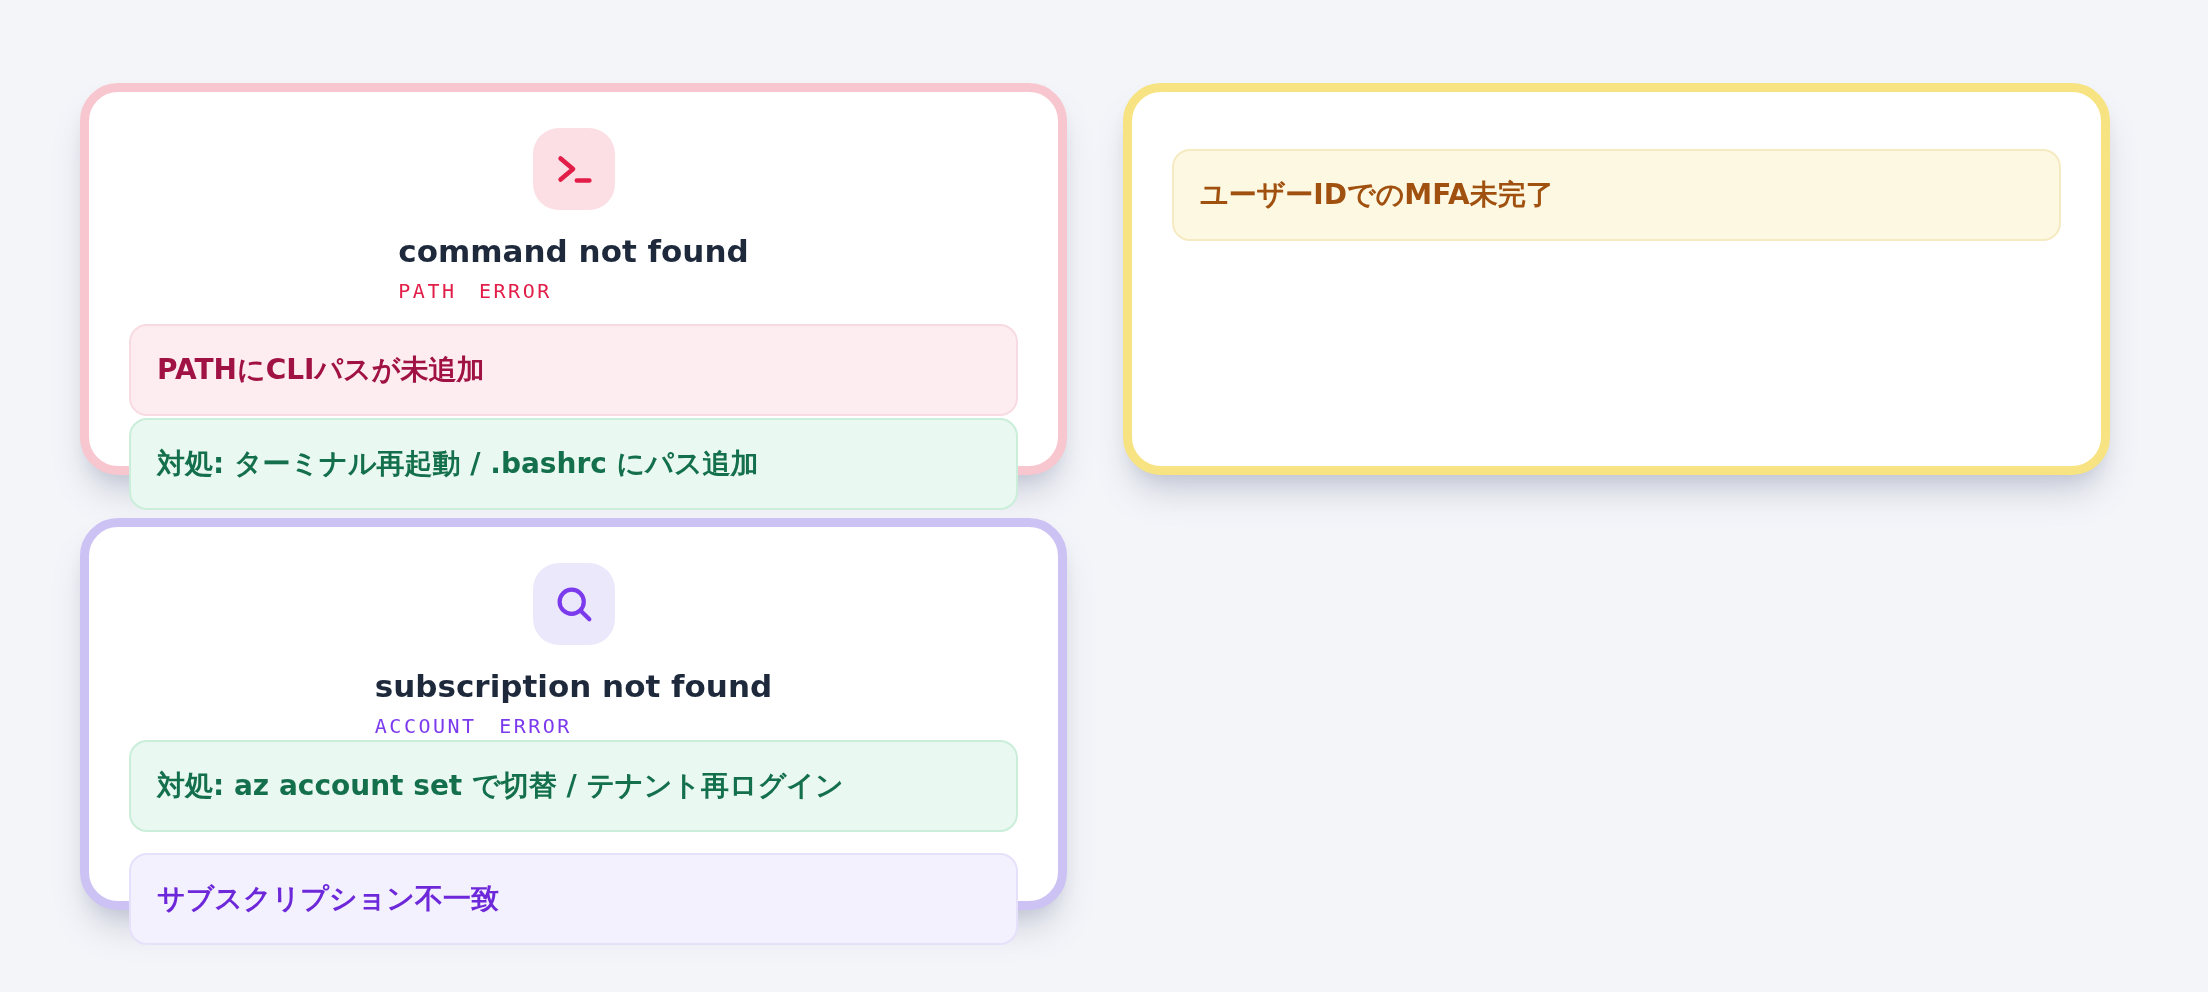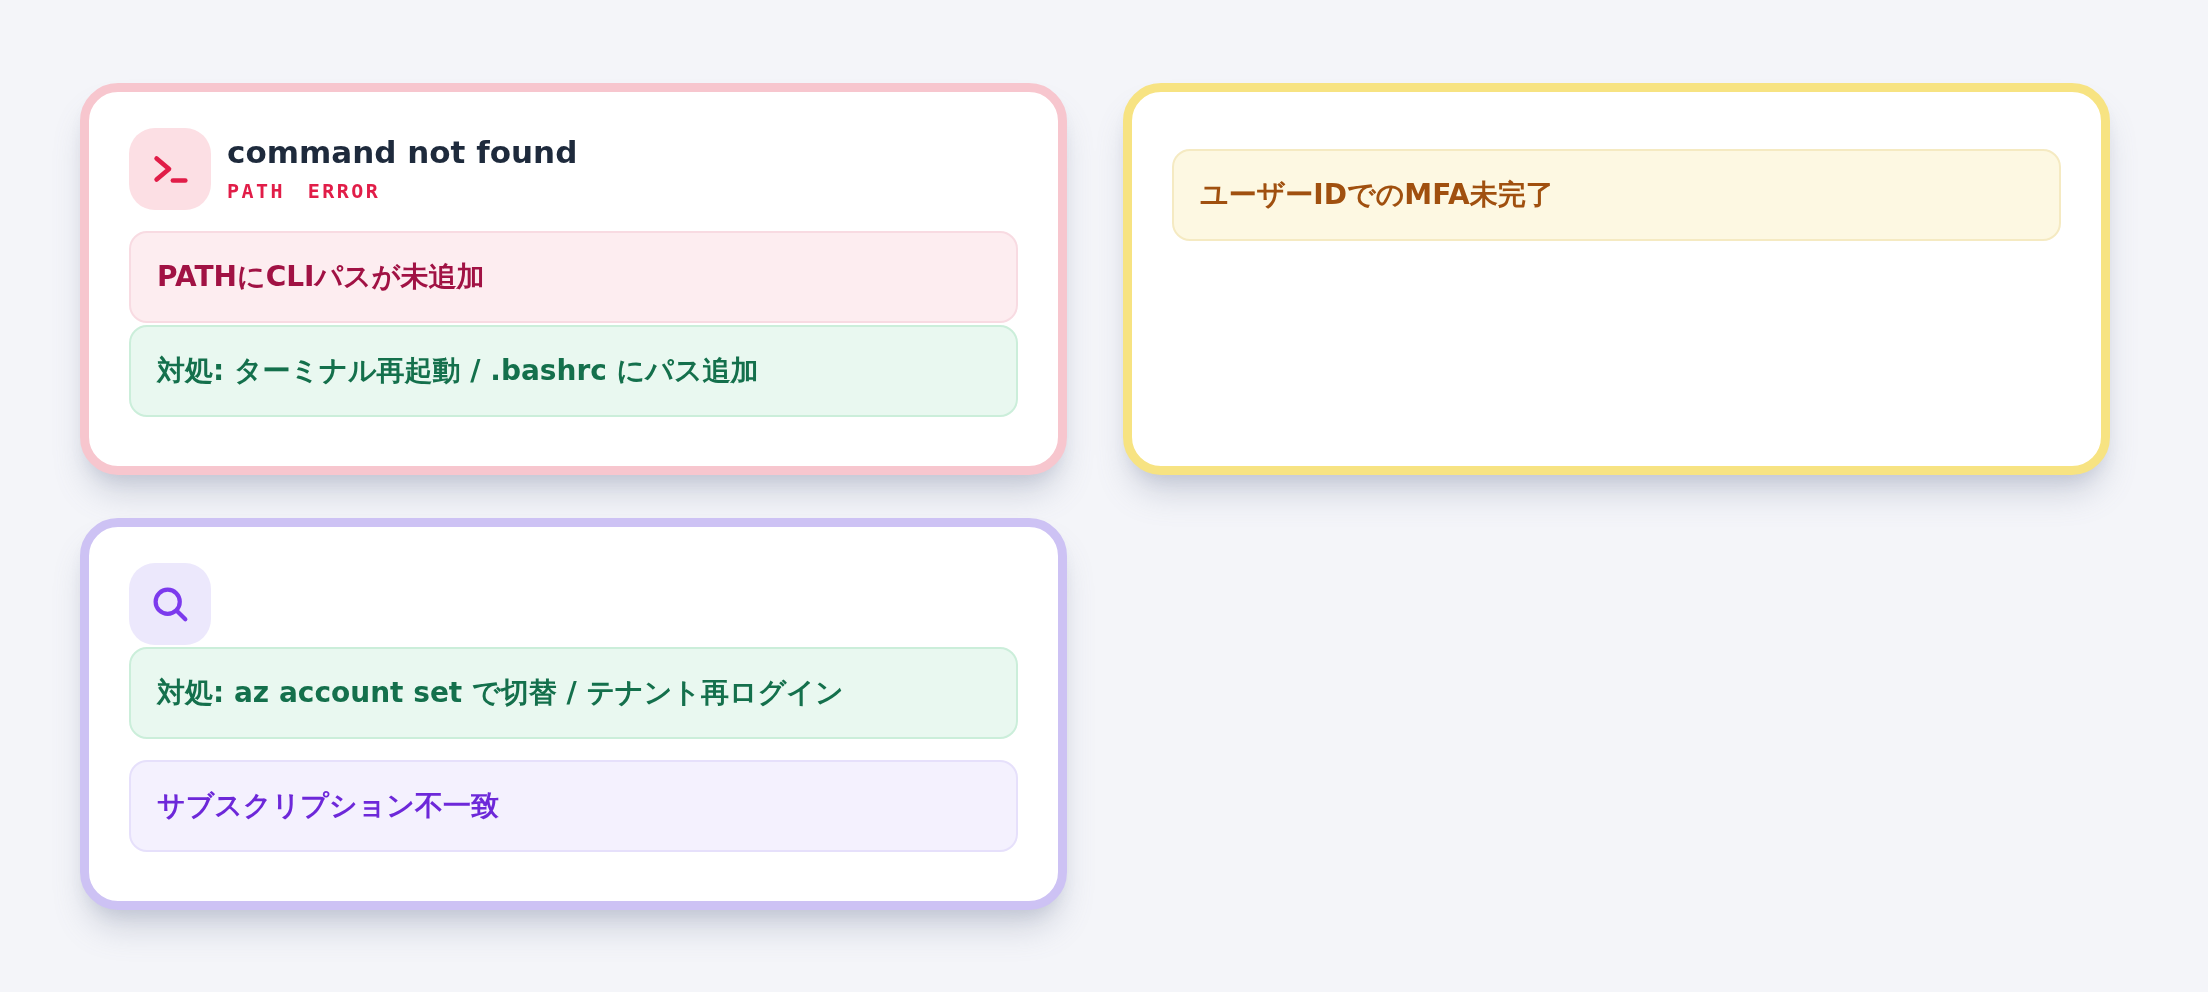"command not found" .card-header { flex-direction: none -> column; gap: 16px -> 24px }
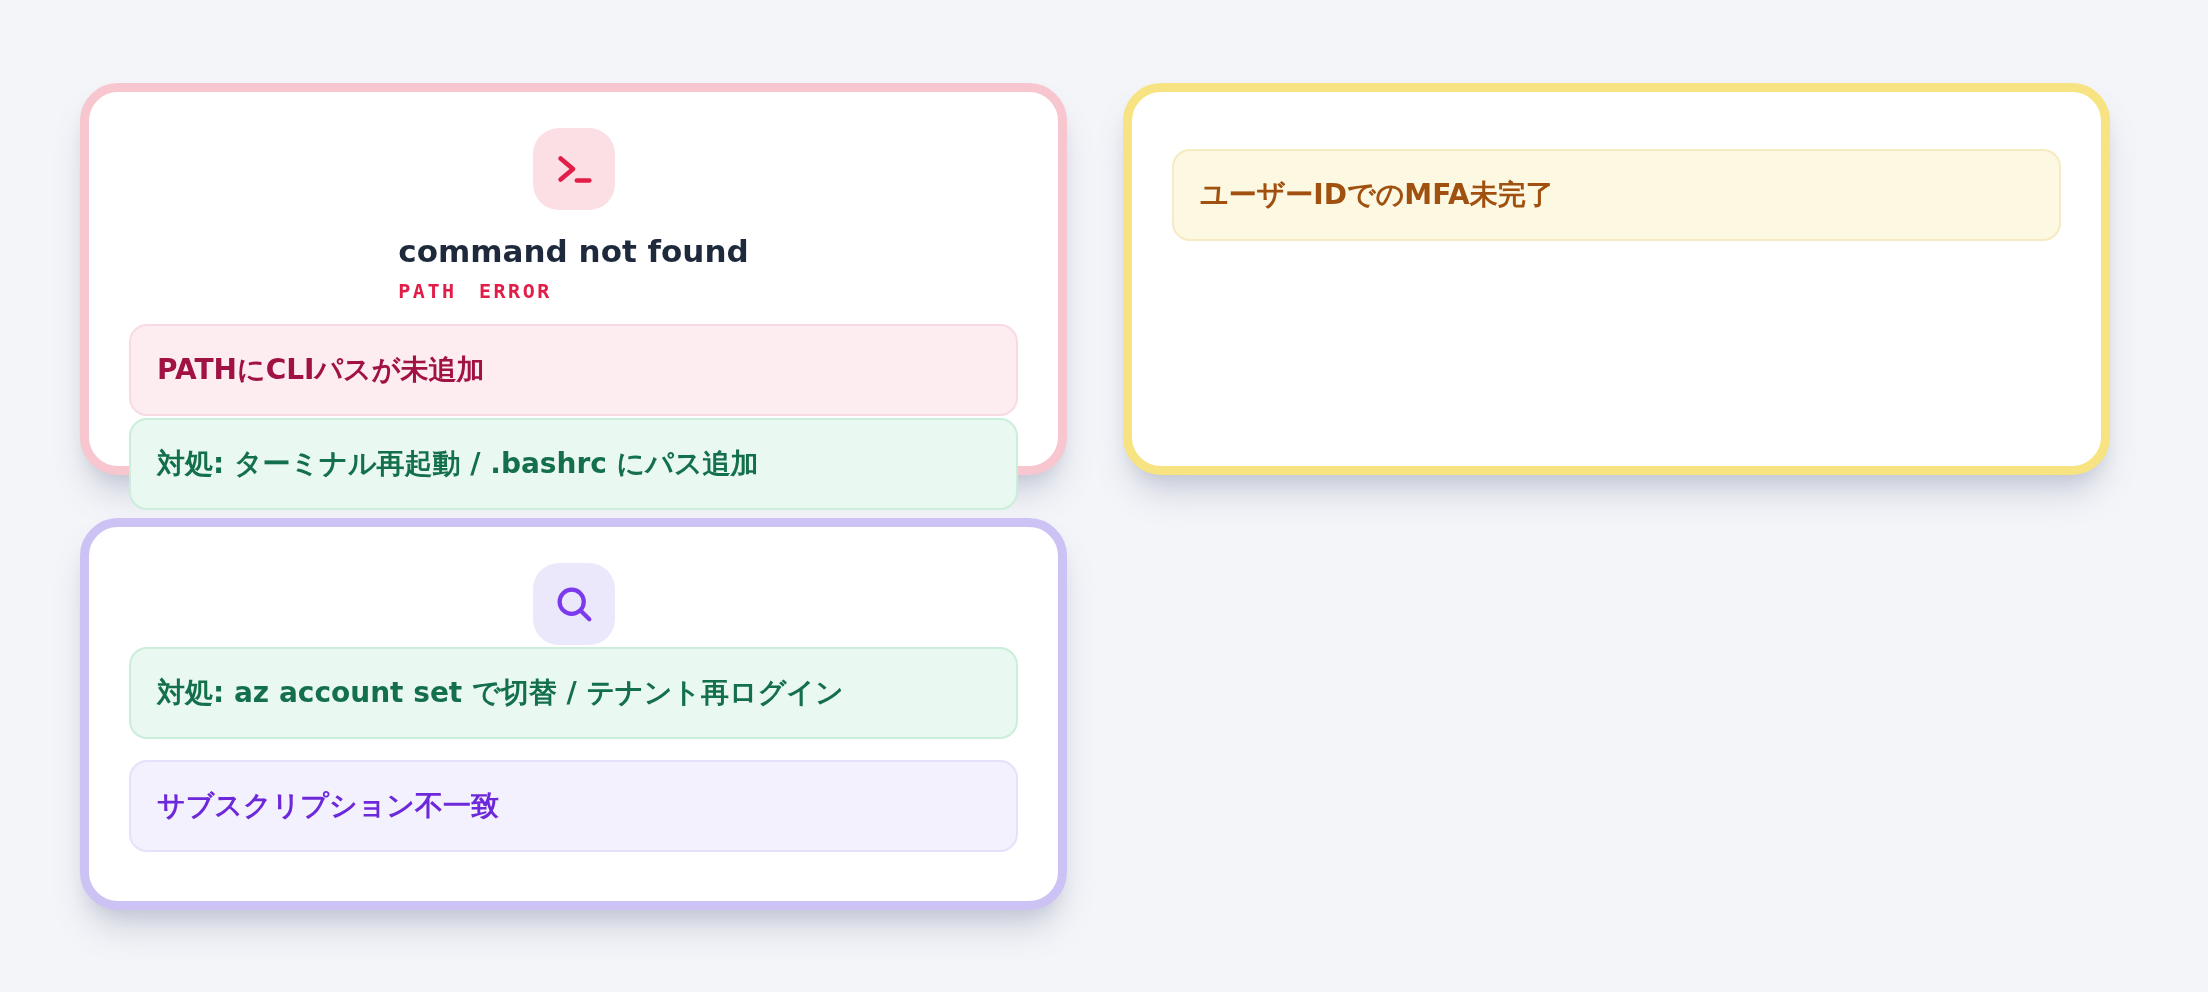"PATH ERROR" .card-code { font-weight: bold -> normal }
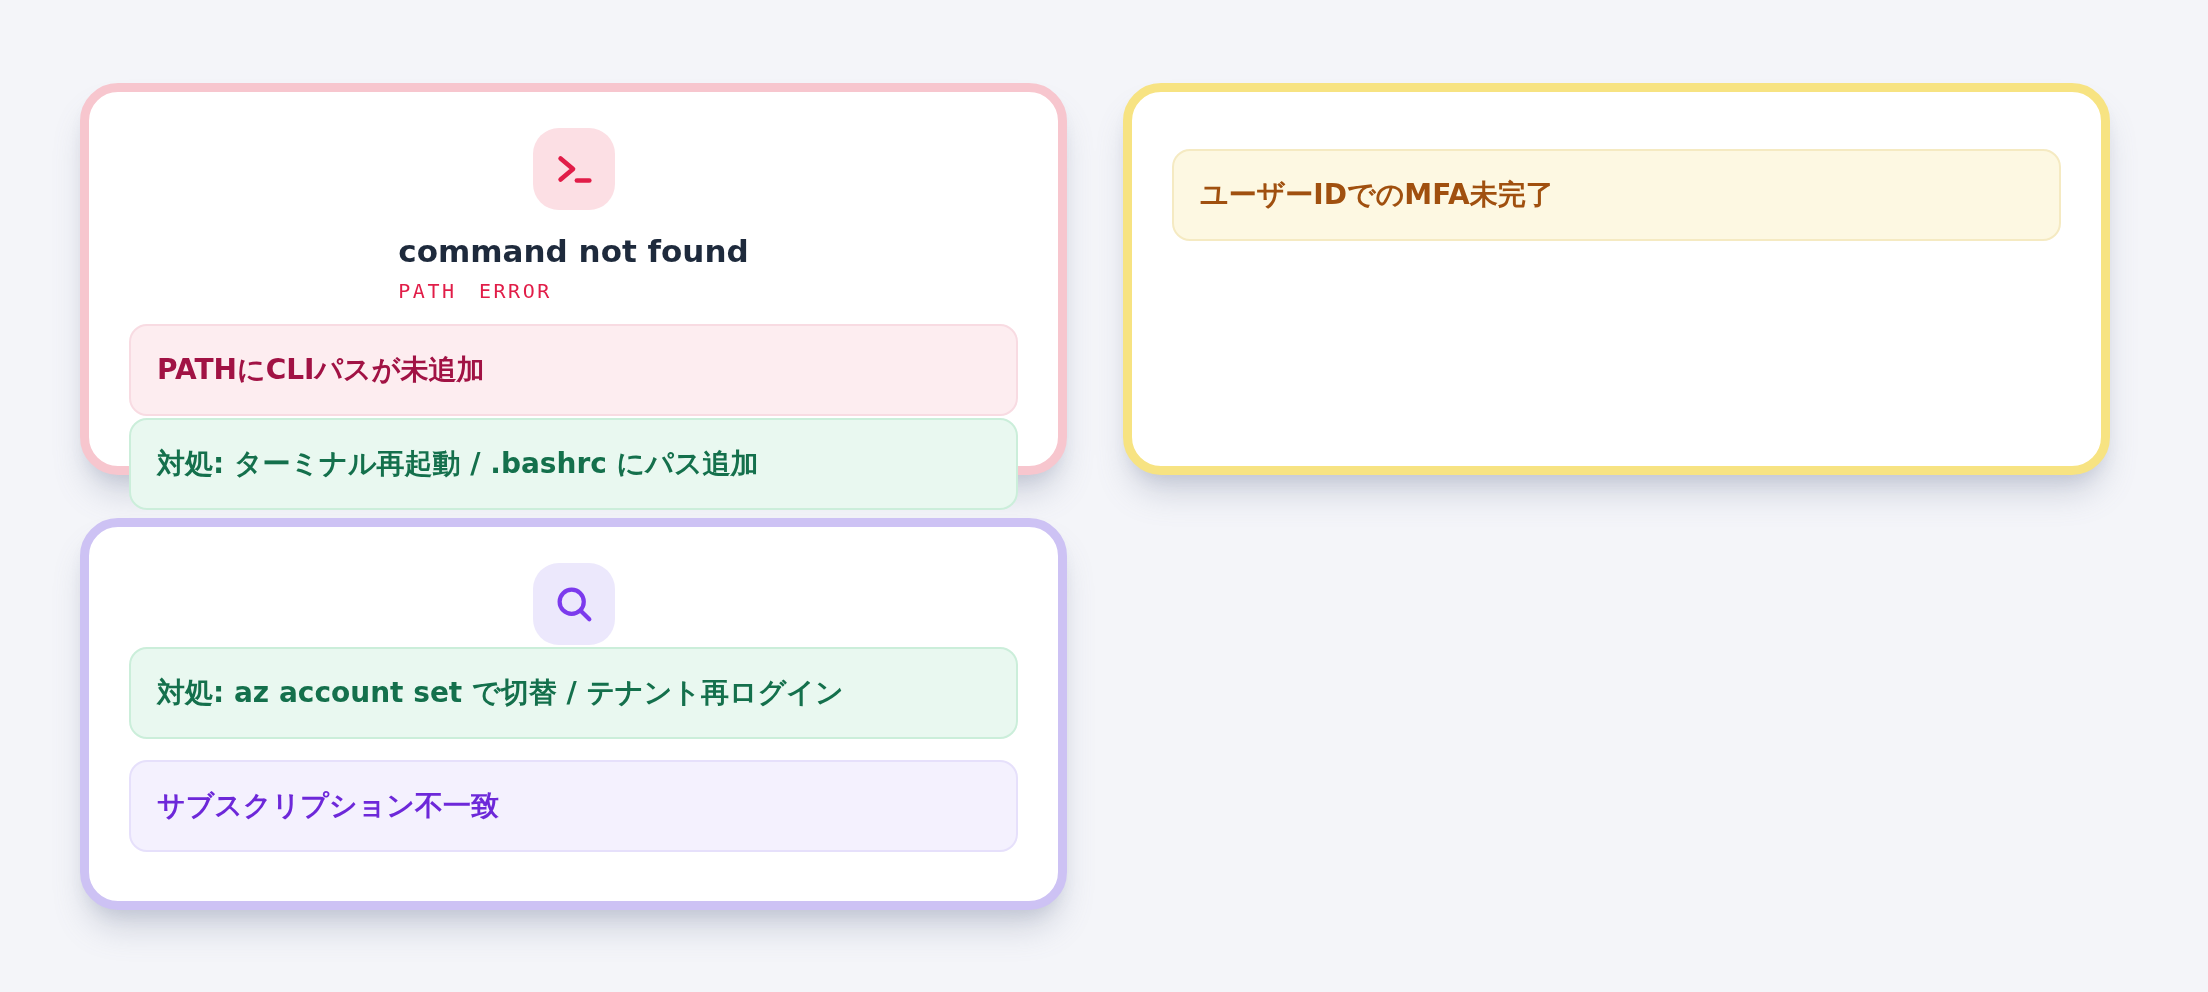"subscription not found" div { html: none -> <div> <div>subscription not found</div> <div>ACCOUNT ERROR</div> </div> }
